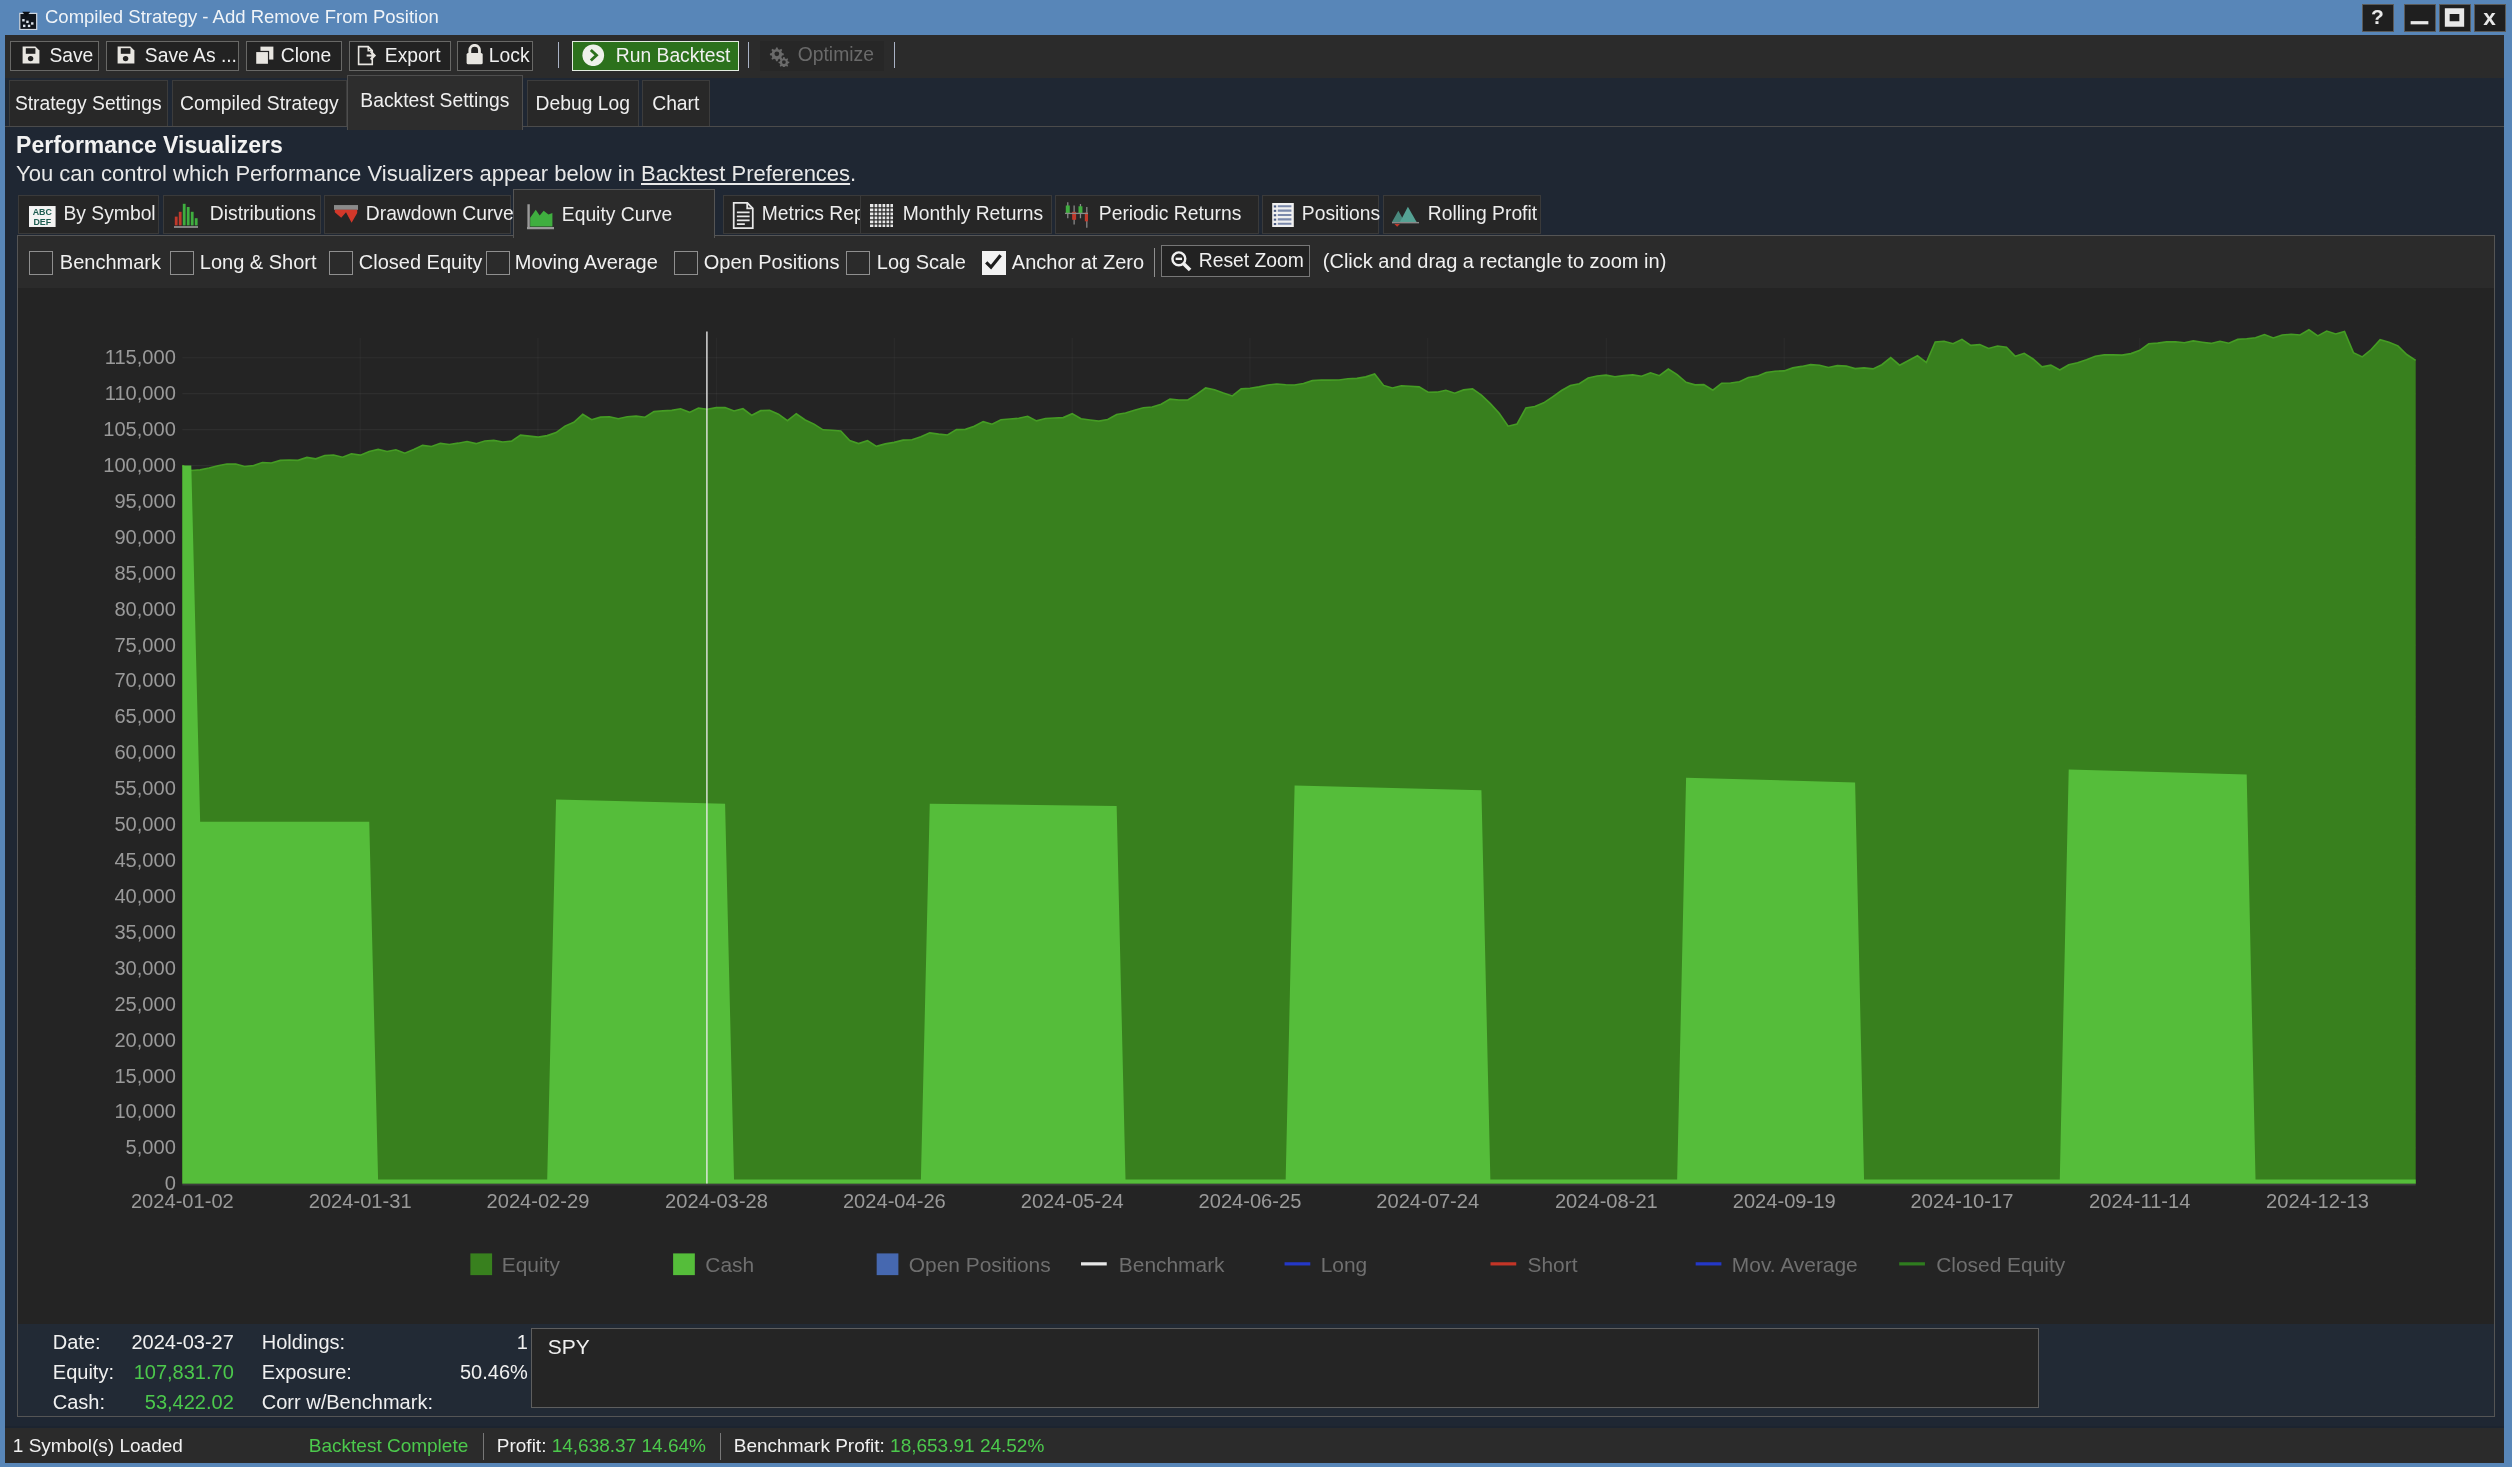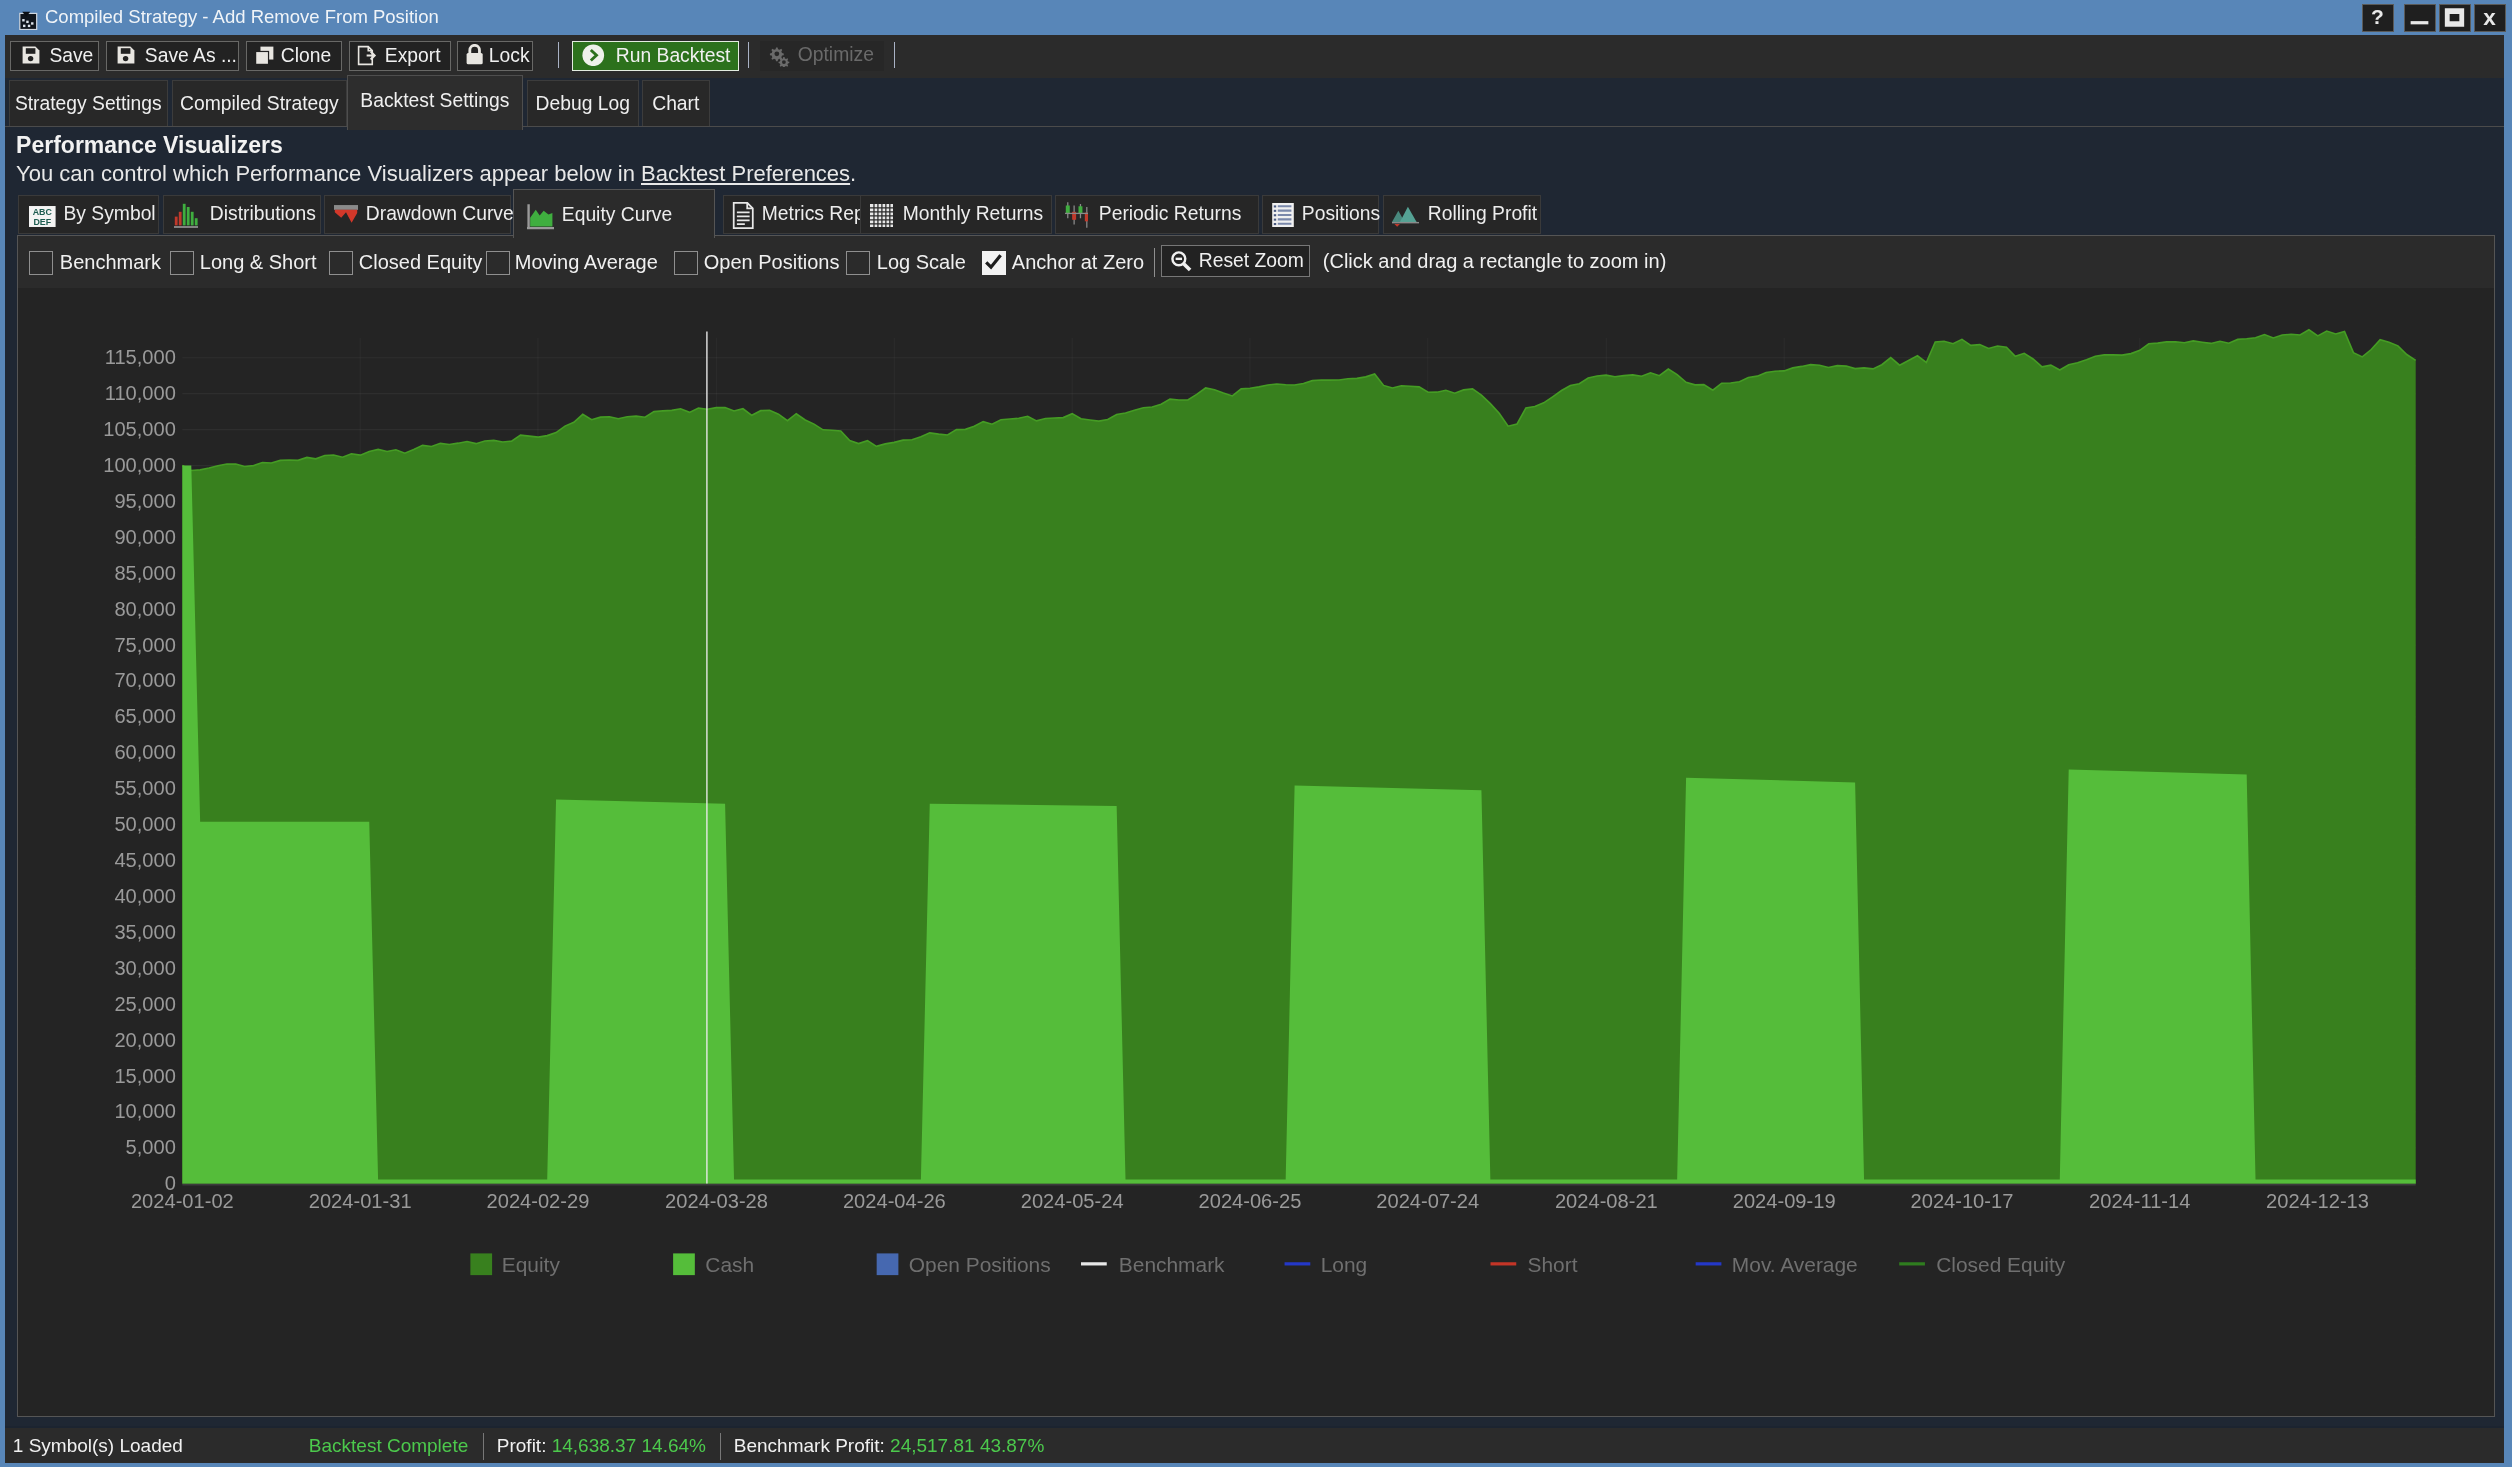"Date:" div.abs { html: none -> <div> <div>Date:</div> <div>2024-03-27</div> <div>Equity:</div> <div>107,831.70</div> <div>Cash:</div> <div>53,422.02</div> <div>Holdings:</div> <div>1</div> <div>Exposure:</div> <div>50.46%</div> <div>Corr w/Benchmark:</div> <div> <div>SPY</div> </div> </div> }
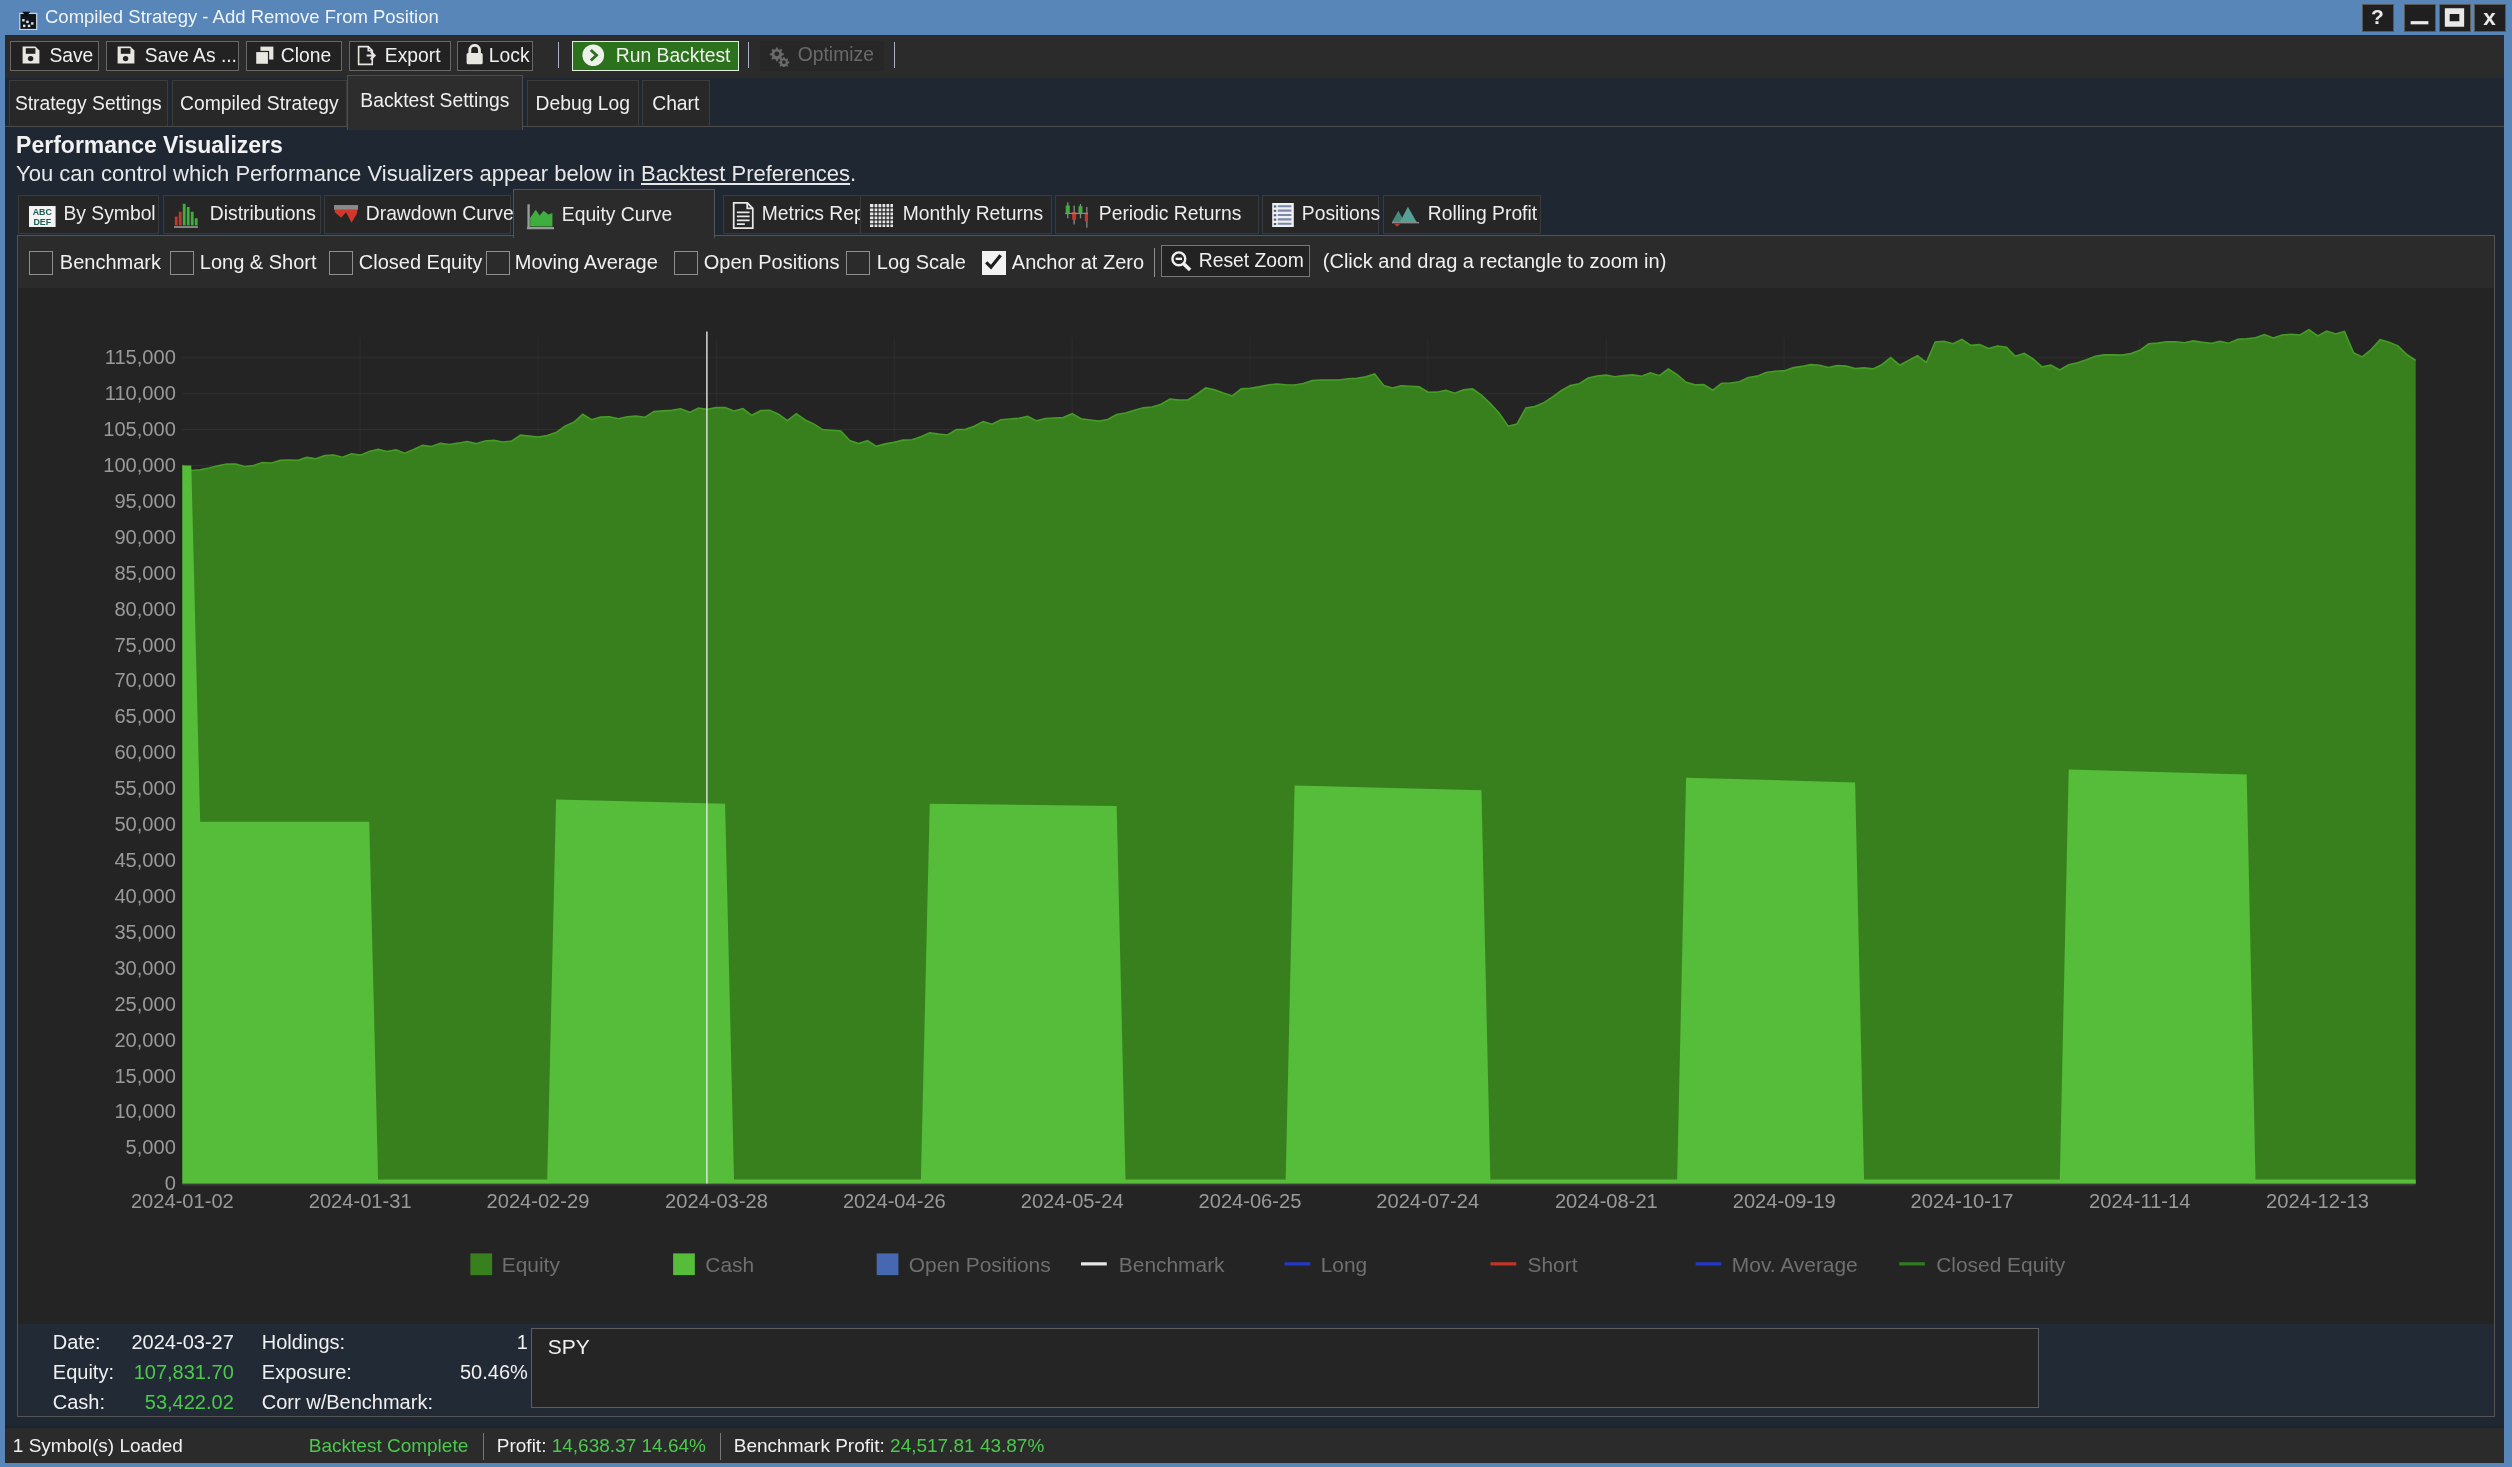"24,517.81 43.87%" span { text: 24,517.81 43.87% -> 18,653.91 24.52% }
